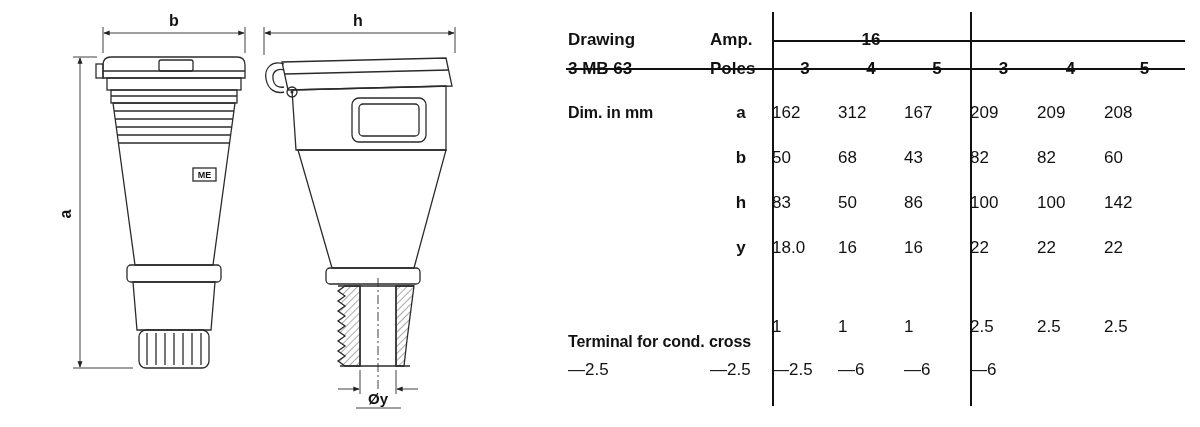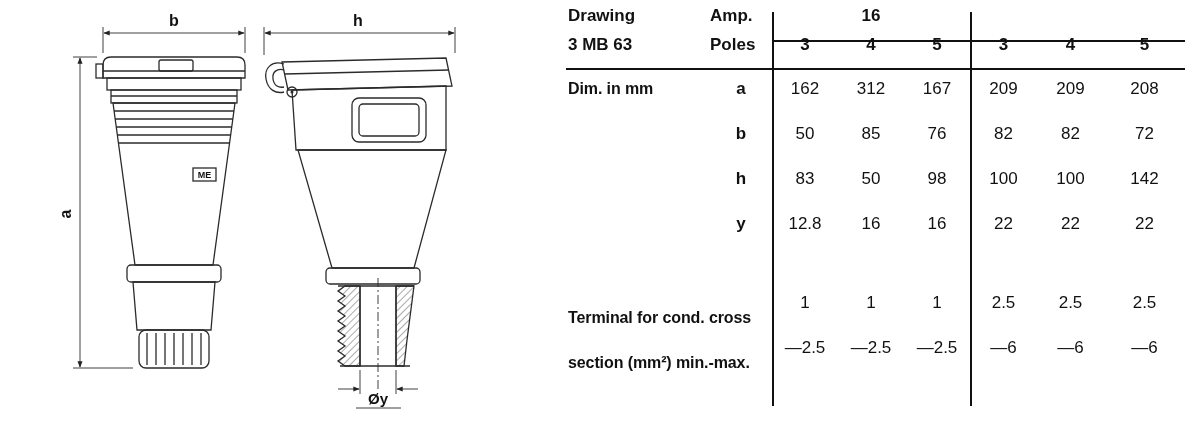"Drawing" .spec-grid { top: 0 -> 24px }
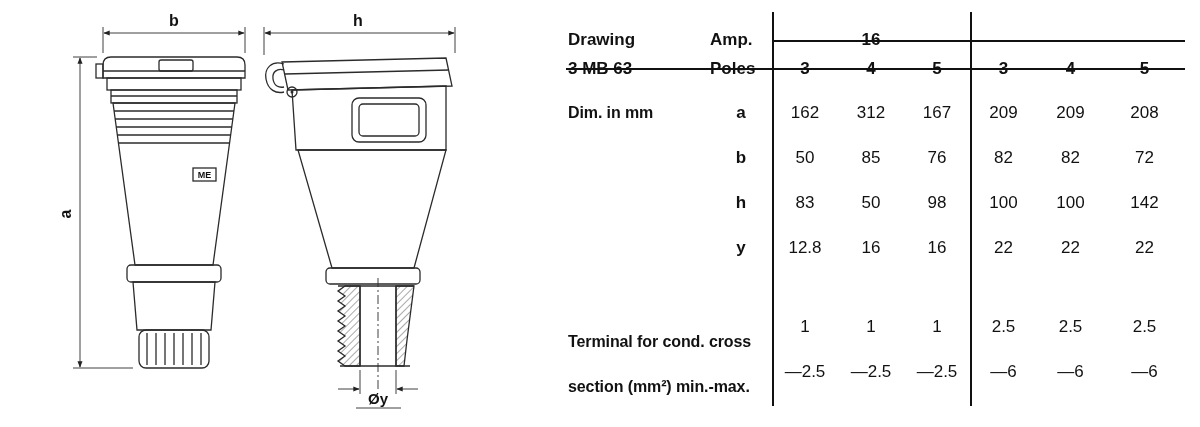"162" .val { text-align: center -> none }
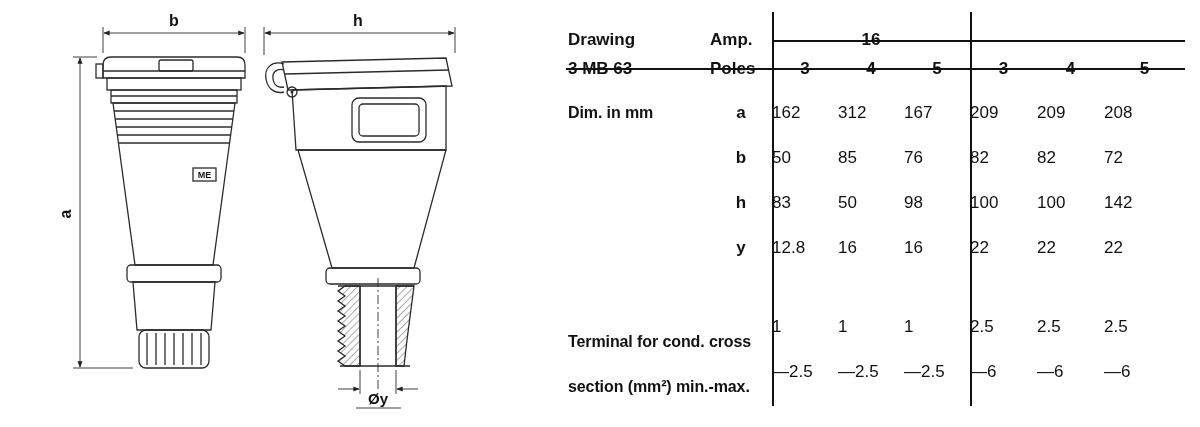"85" div.cell { text: 85 -> 68 }
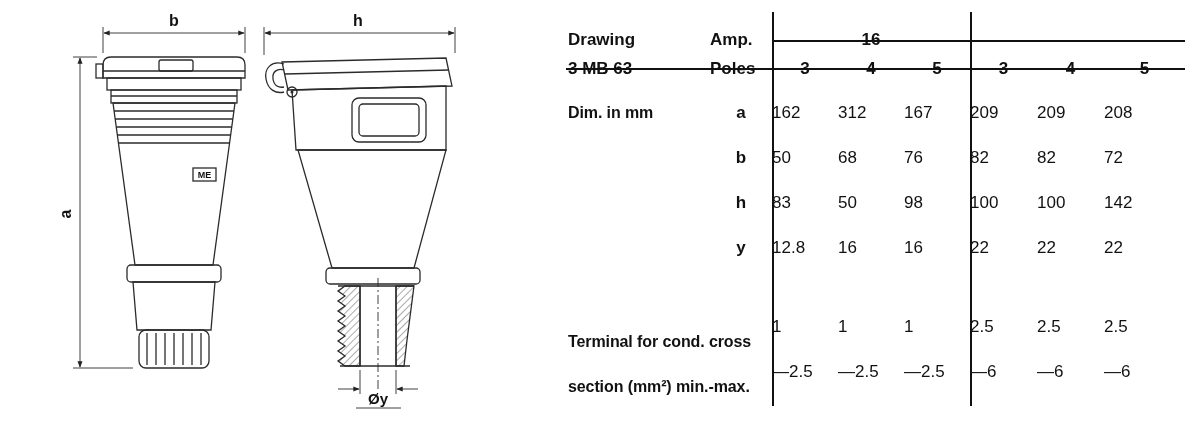"76" div.cell { text: 76 -> 43 }
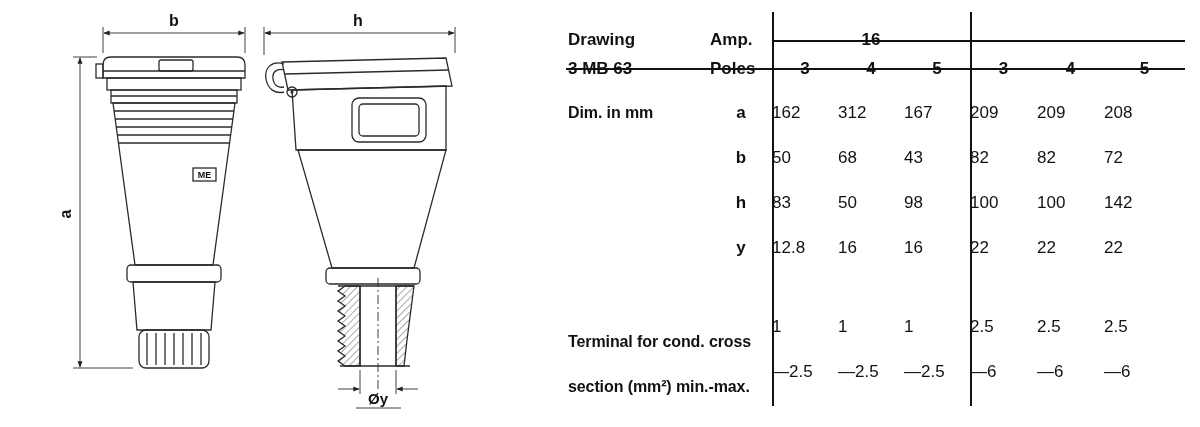"72" div.cell { text: 72 -> 60 }
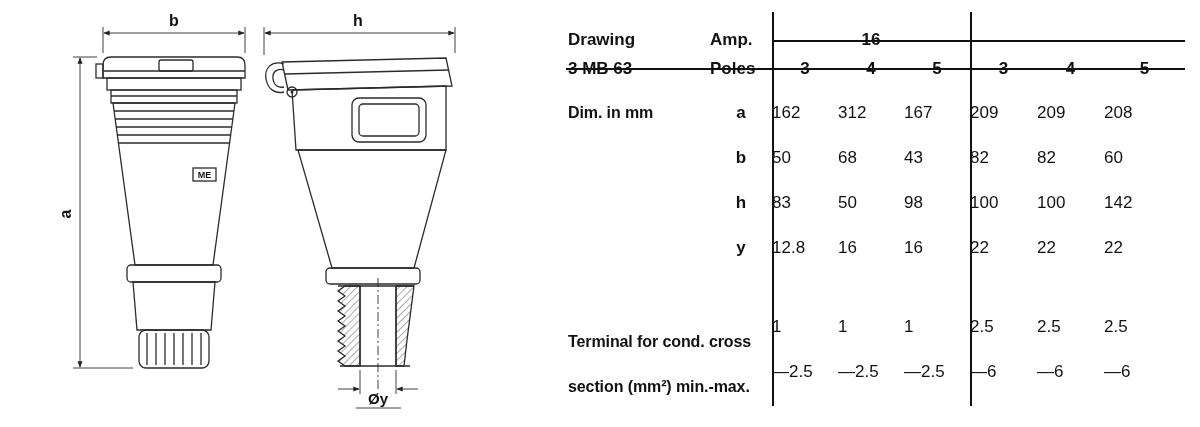"98" div.cell { text: 98 -> 86 }
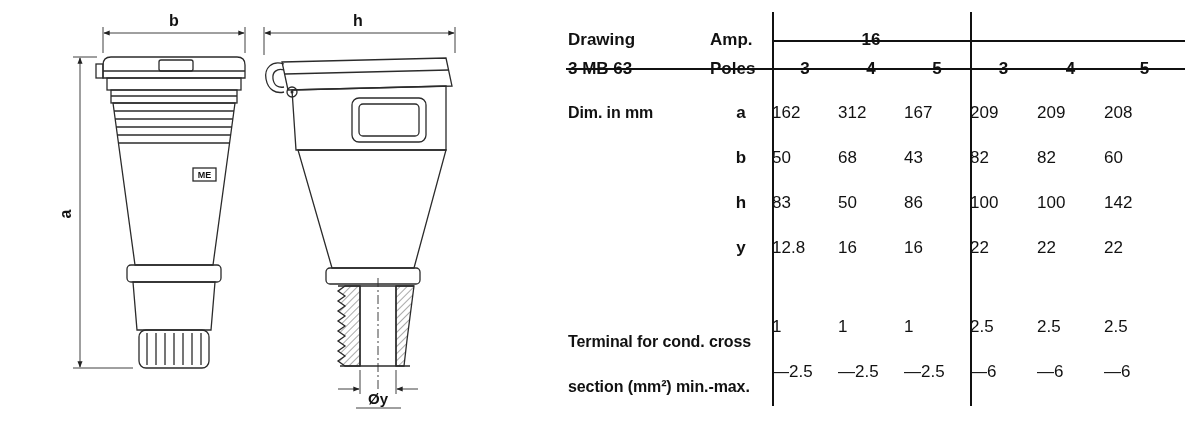"12.8" div.cell { text: 12.8 -> 18.0 }
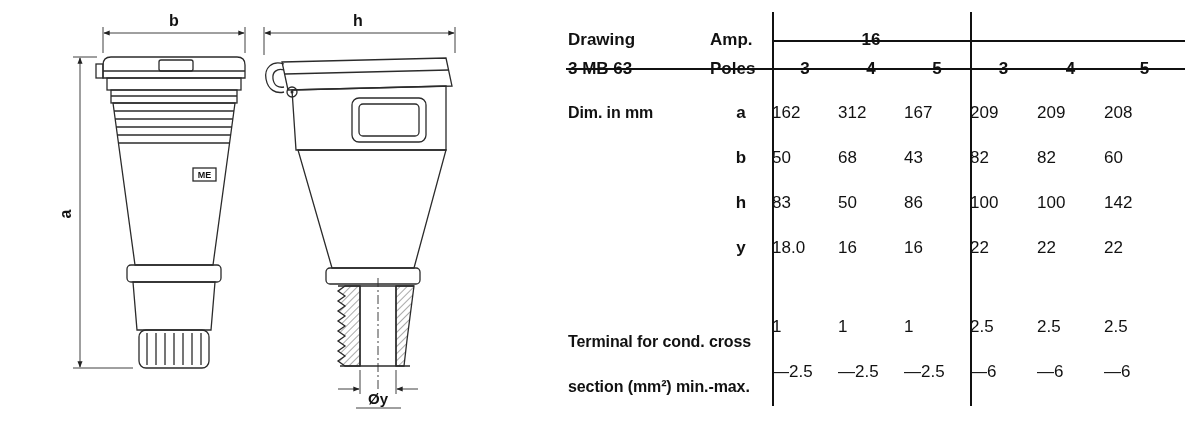"section (mm²) min.-max." div.cell { html: <div>section (mm²) min.-max.</div> -> none }
